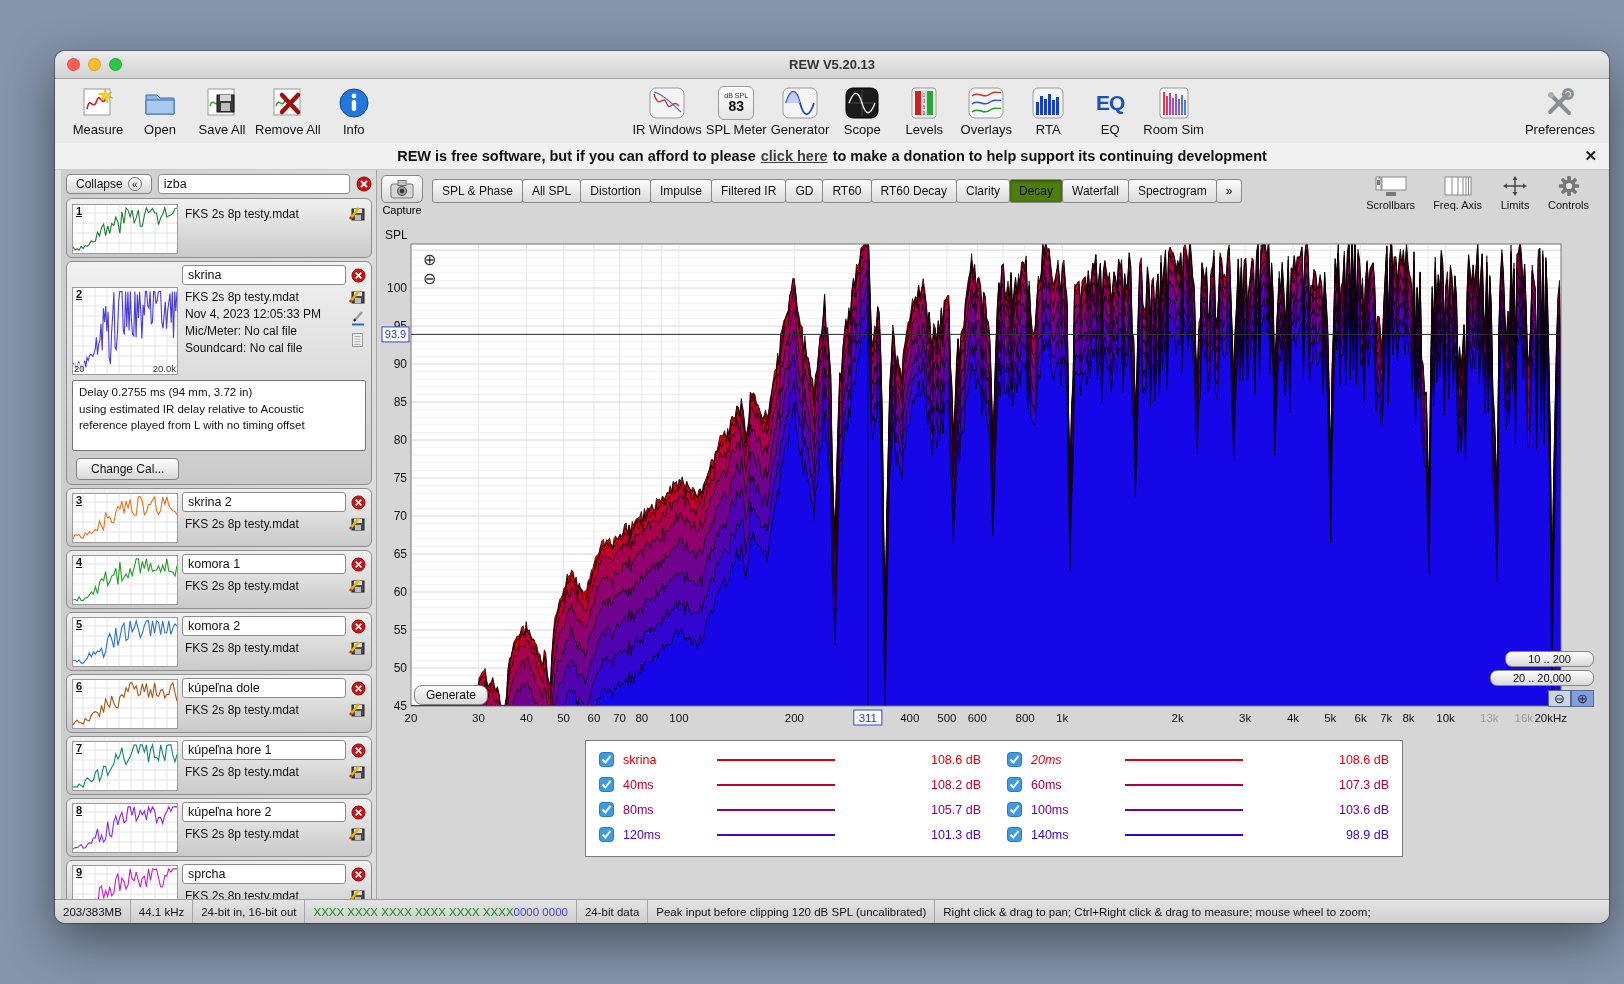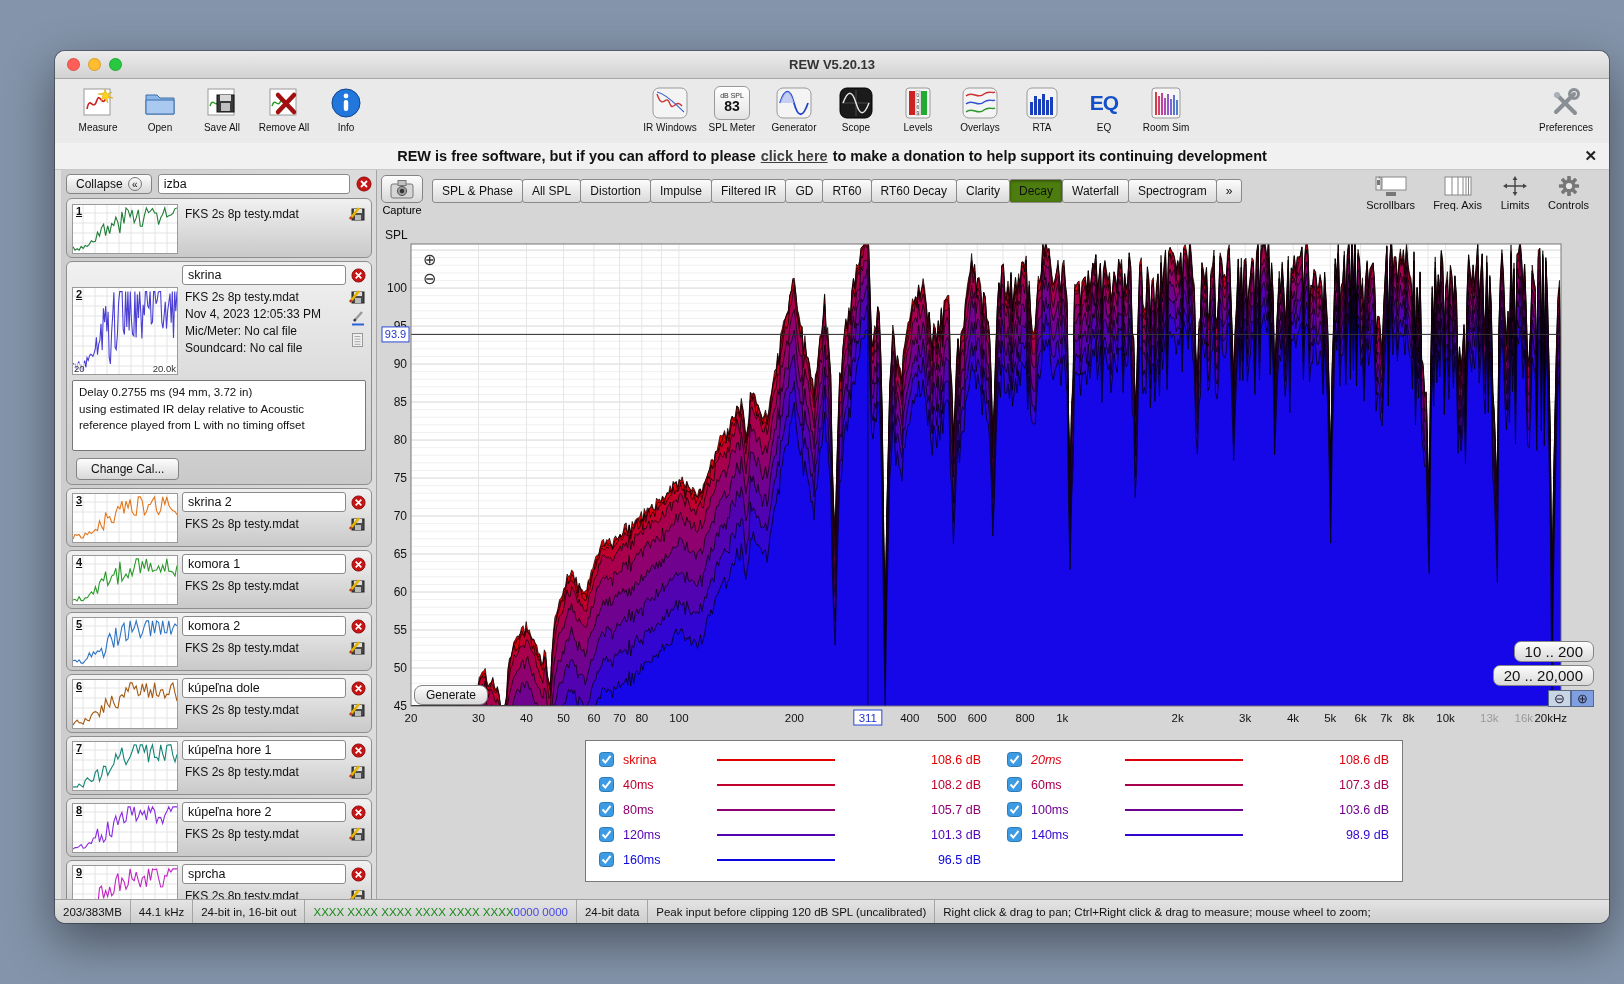"Measure" .tlabel { font-size: 10px -> 13px }
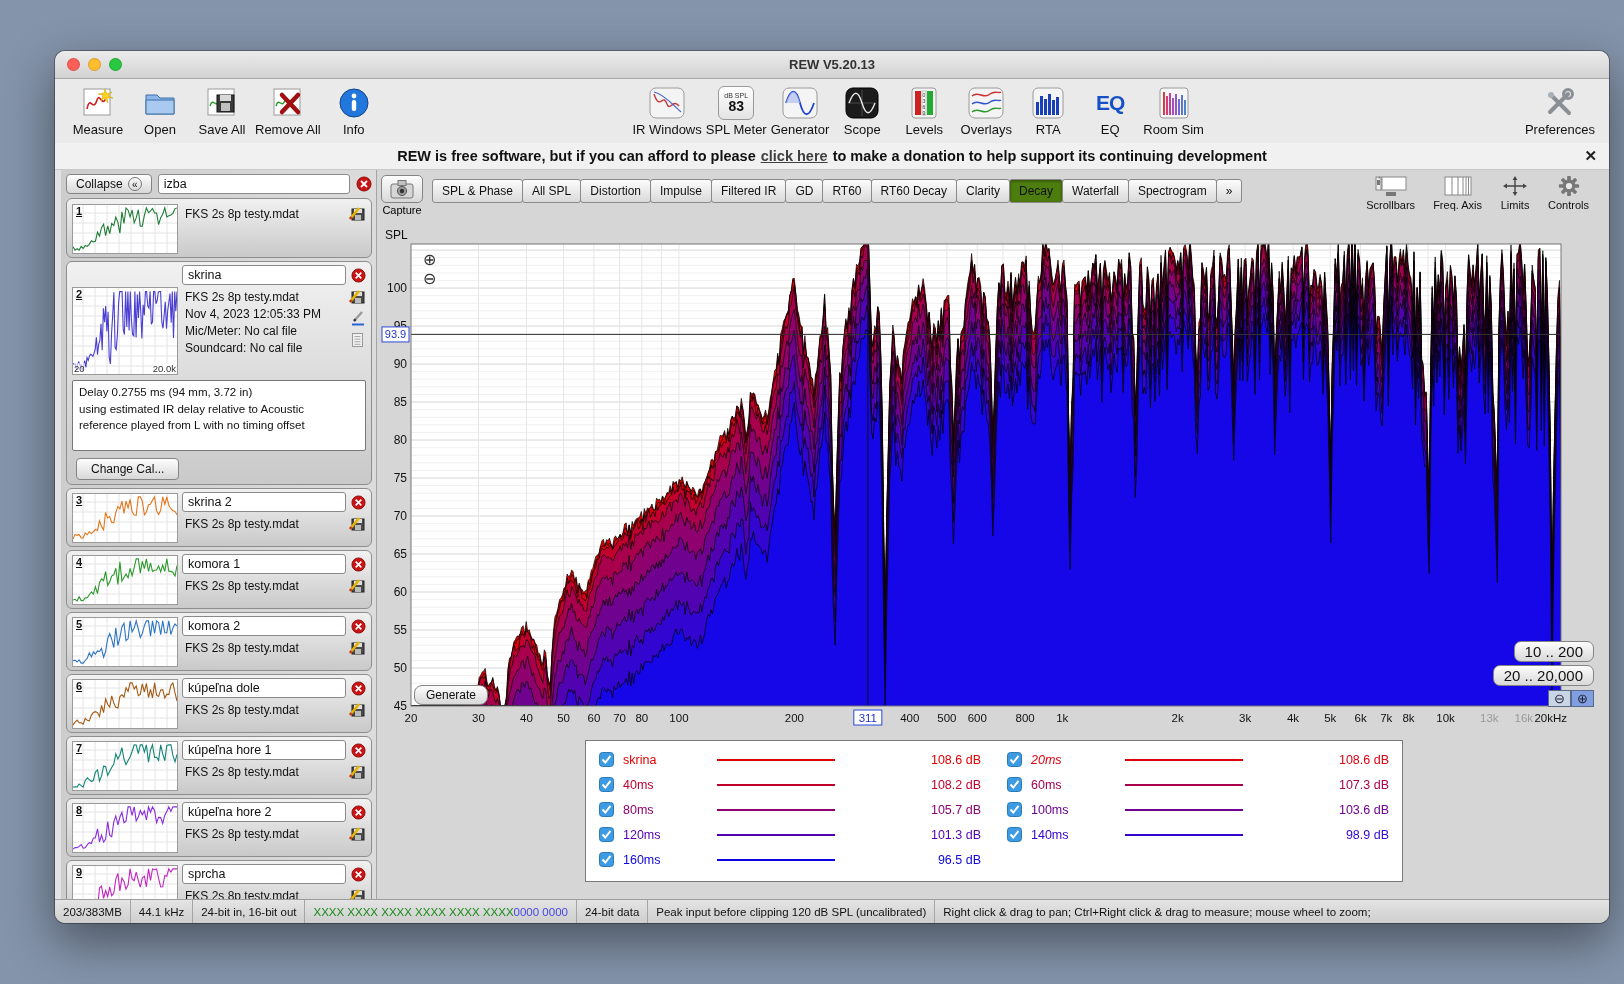"10 .. 200" .rbtn { font-size: 15px -> 11px; padding: 1px 10px -> 1px 22px }
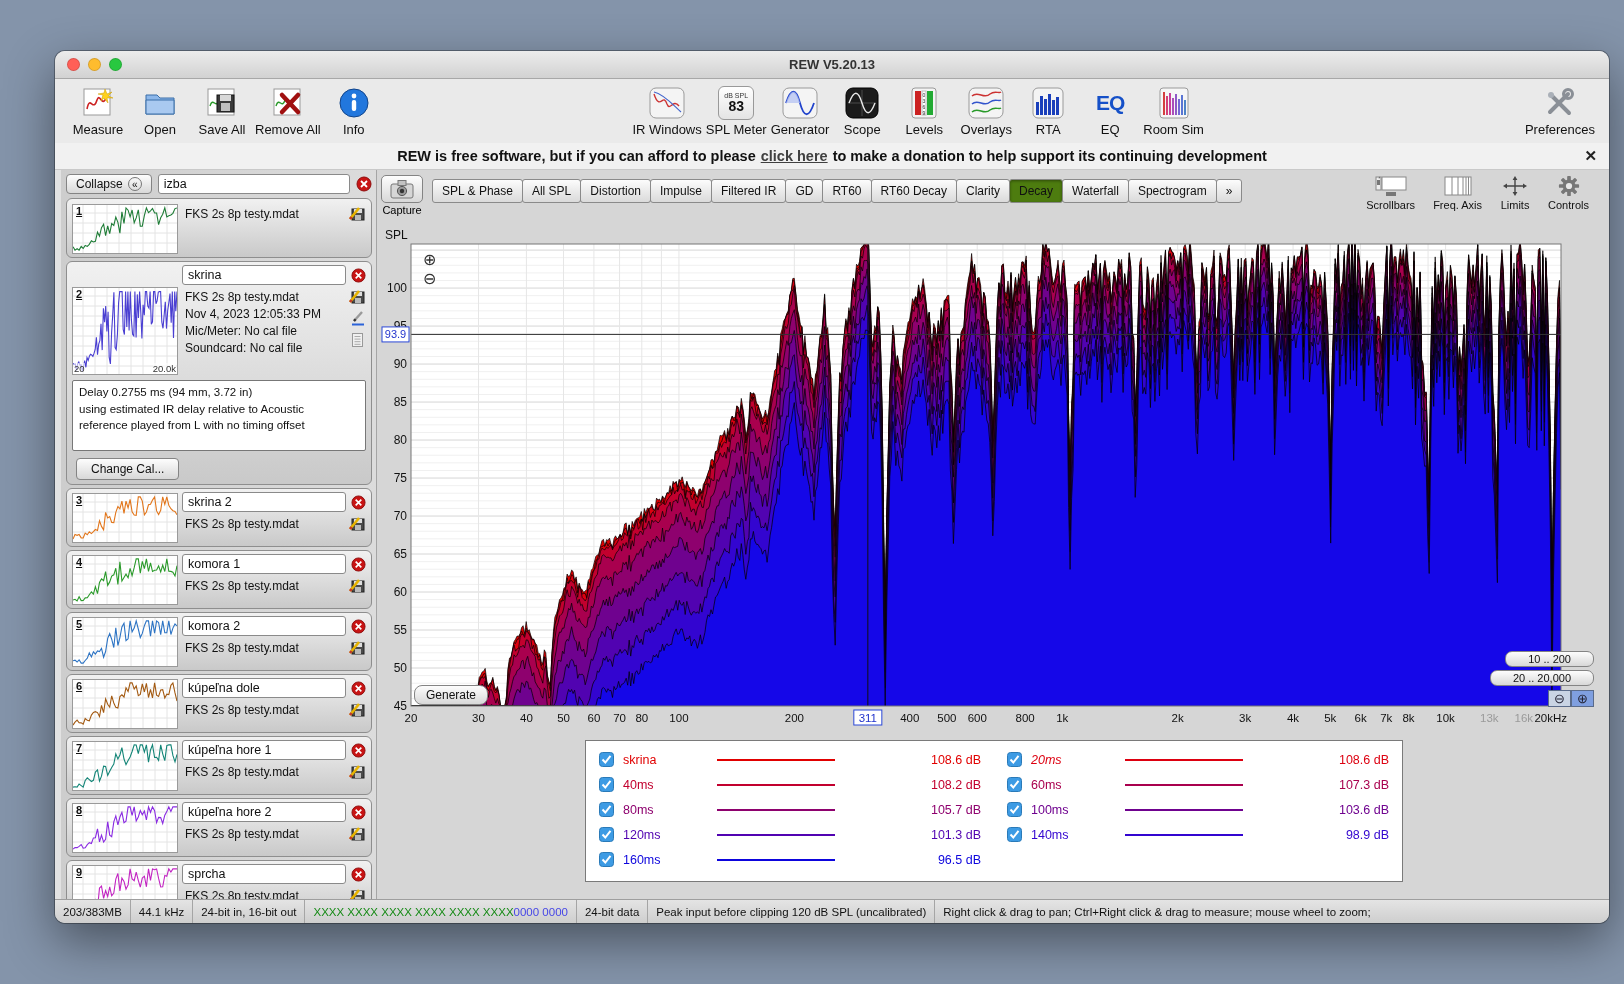"160ms" div.lrow { html: <div> <svg> <rect></rect> <path></path> </svg> <span>160ms</span> <span></span> <span>96.5 dB</span> </div> -> none }
